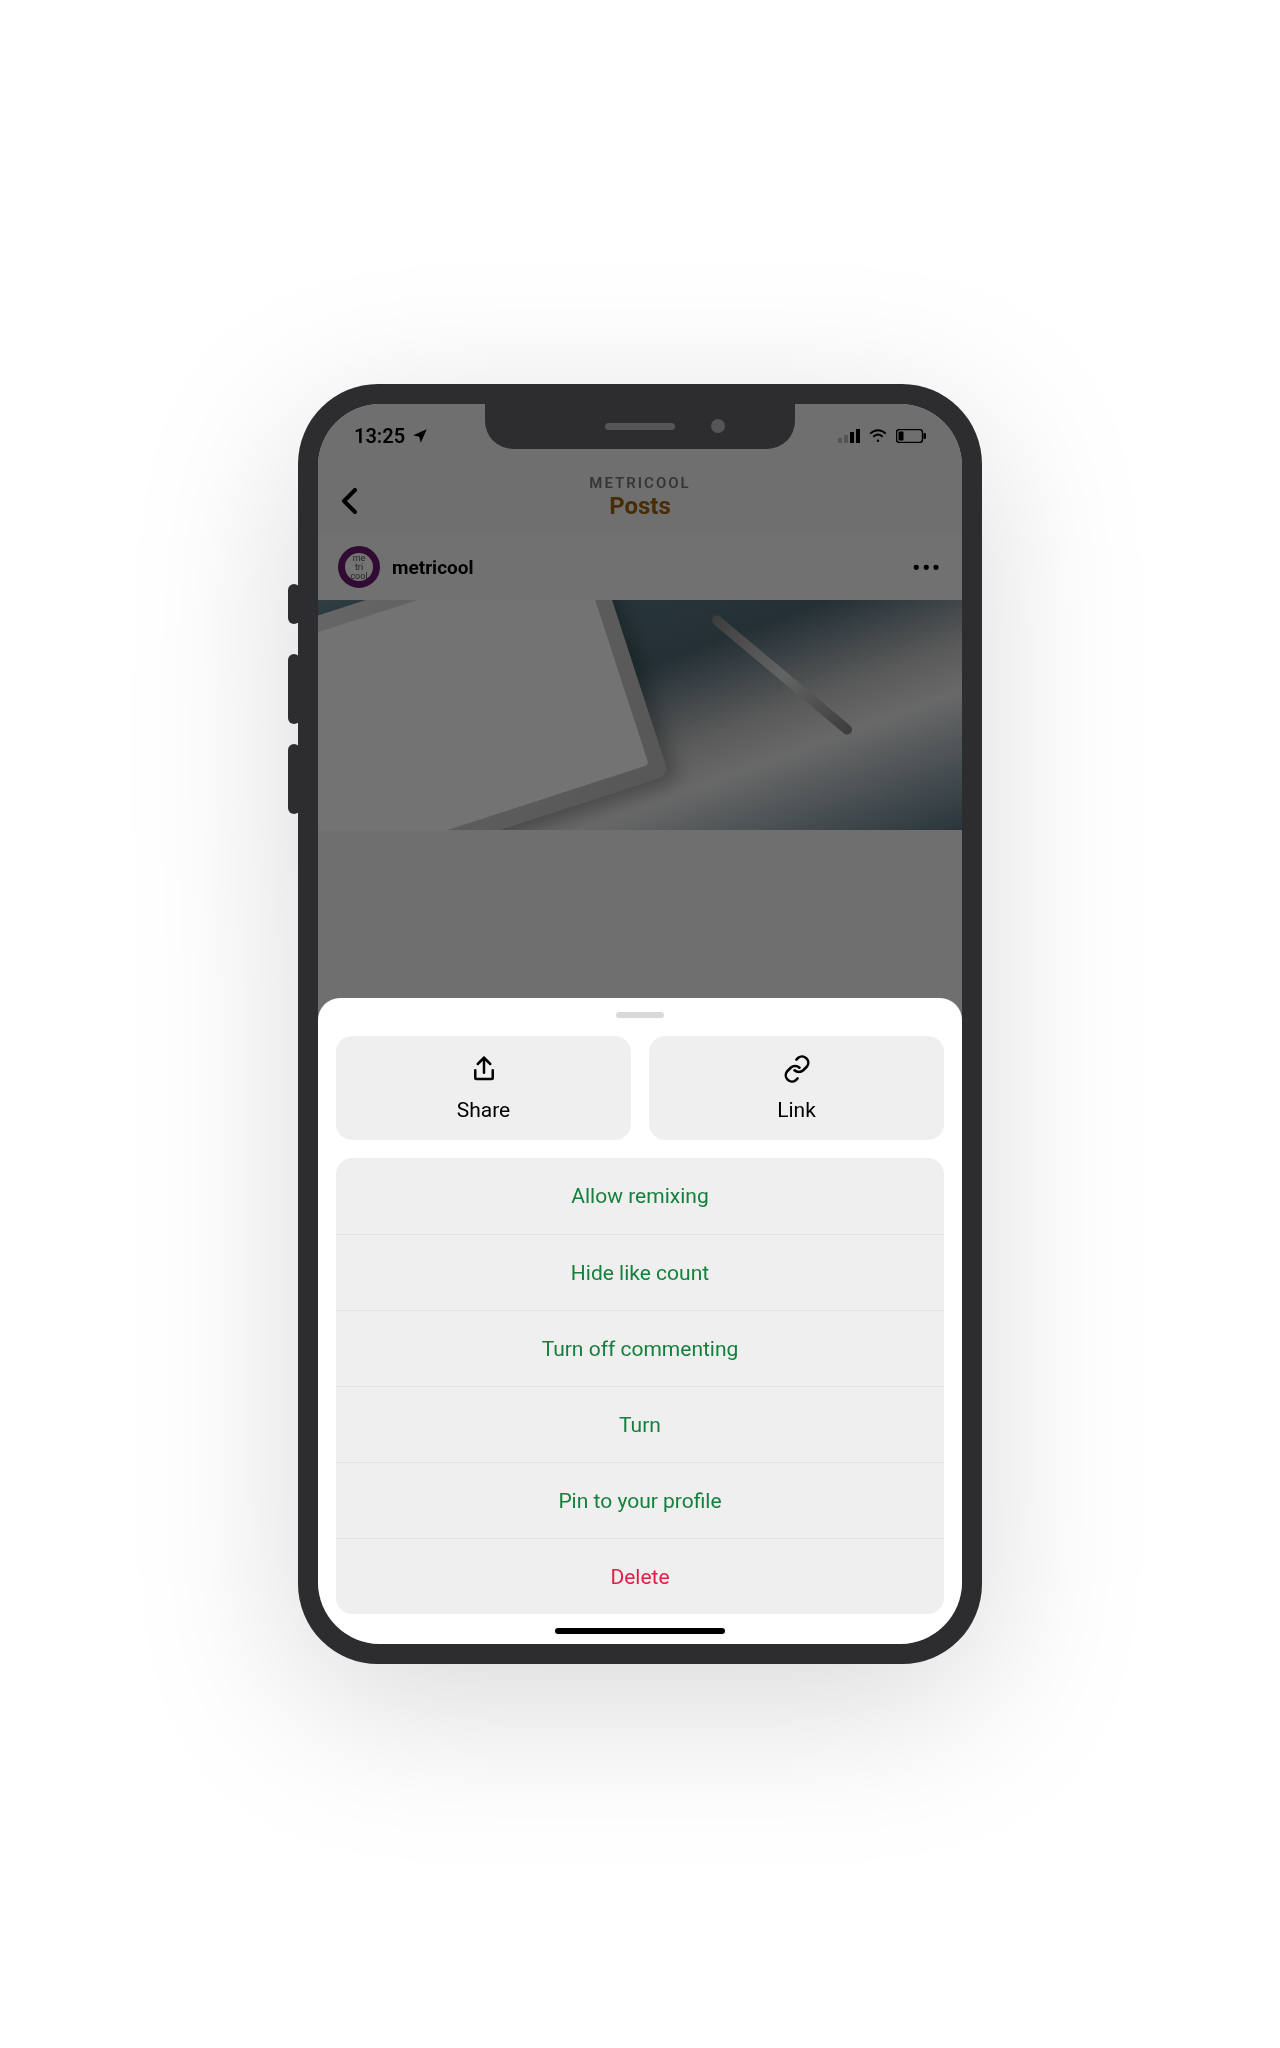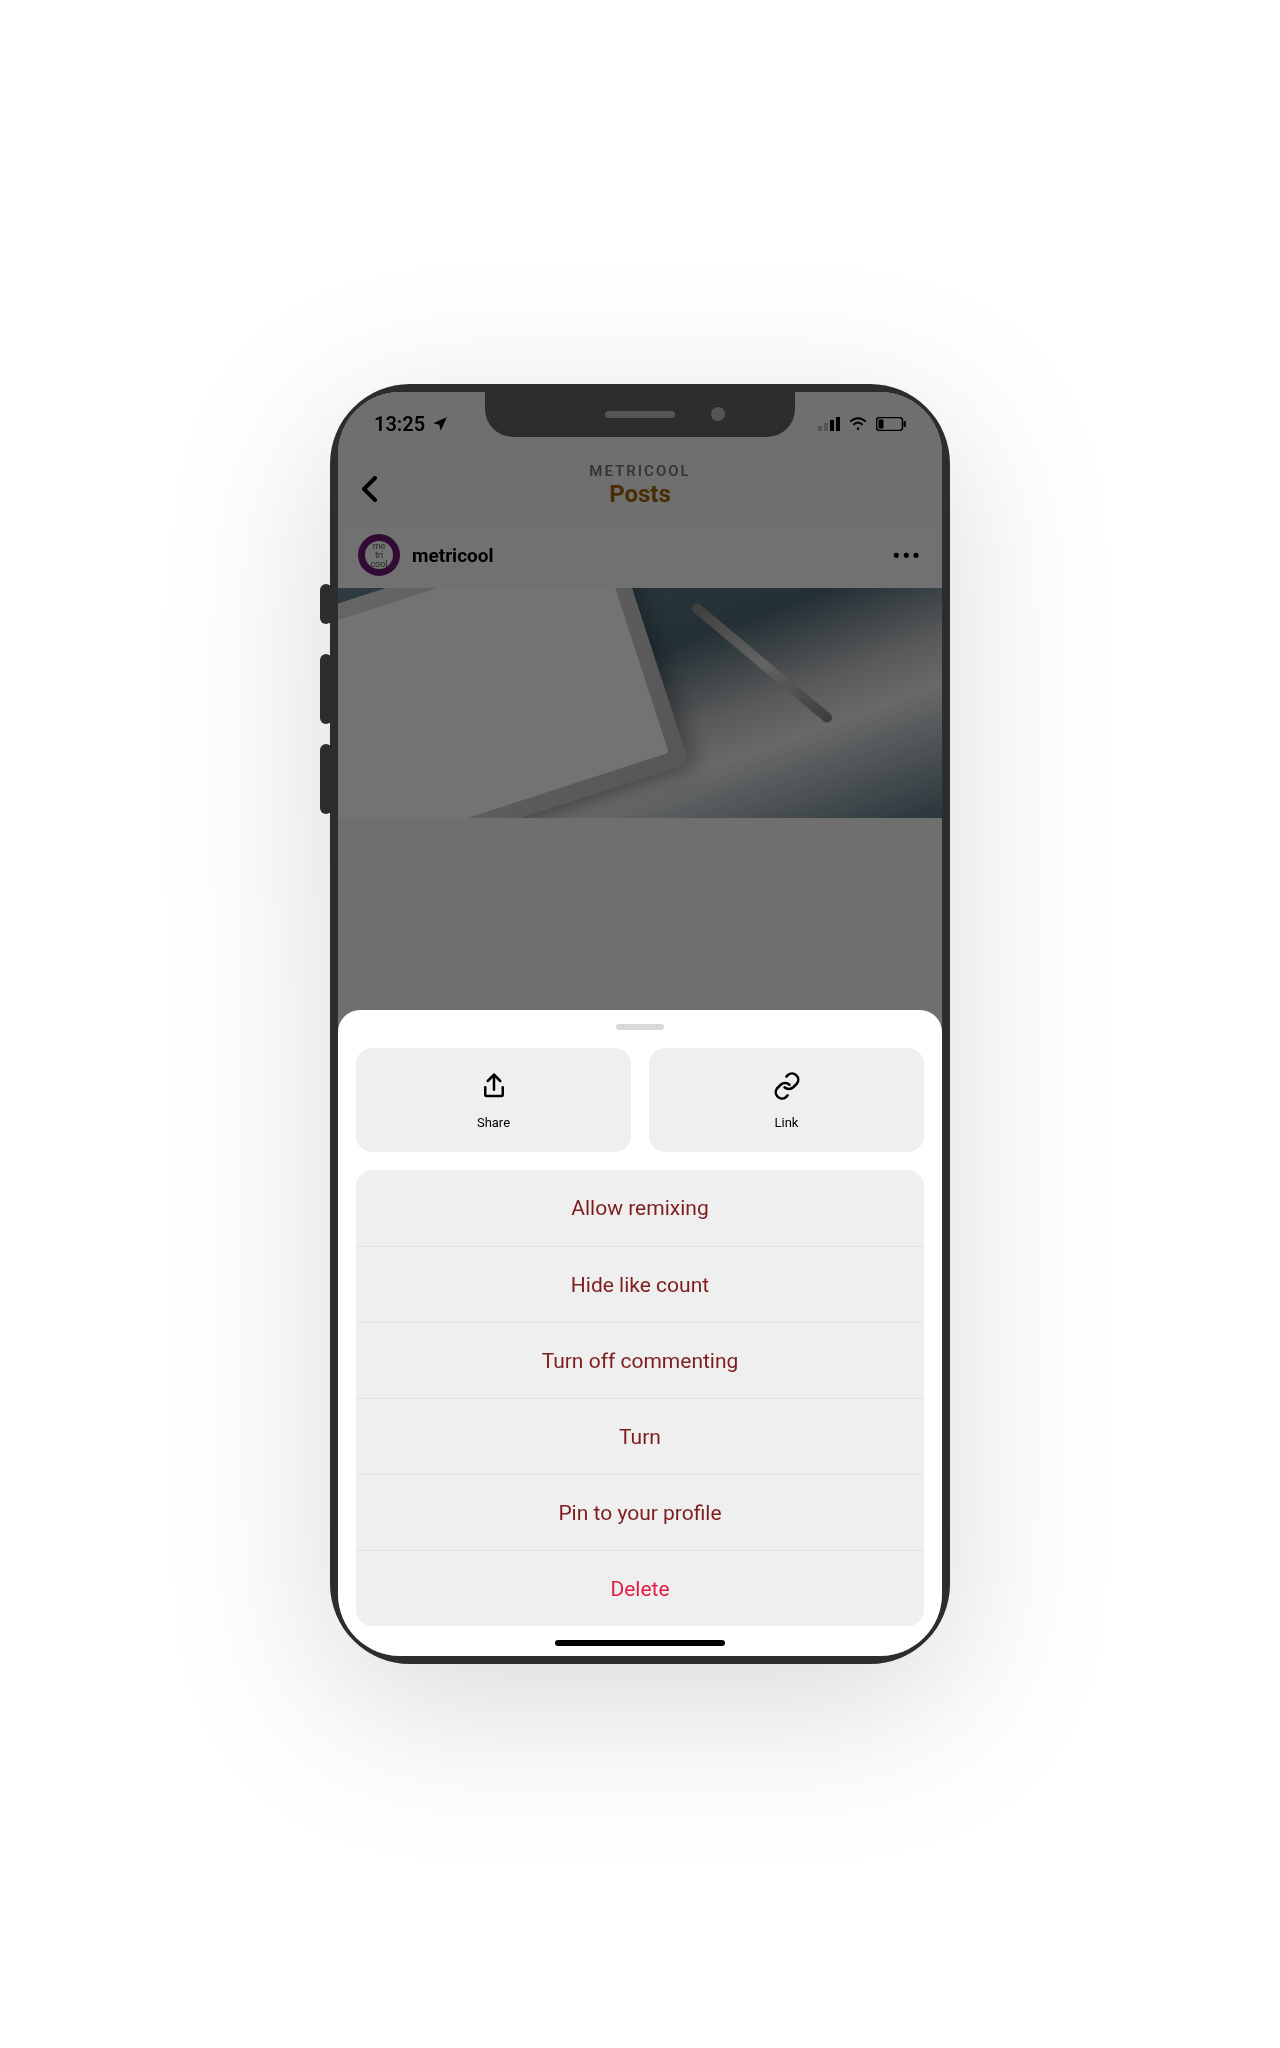"13:25" .phone { padding: 8px -> 20px; width: 620px -> 684px }
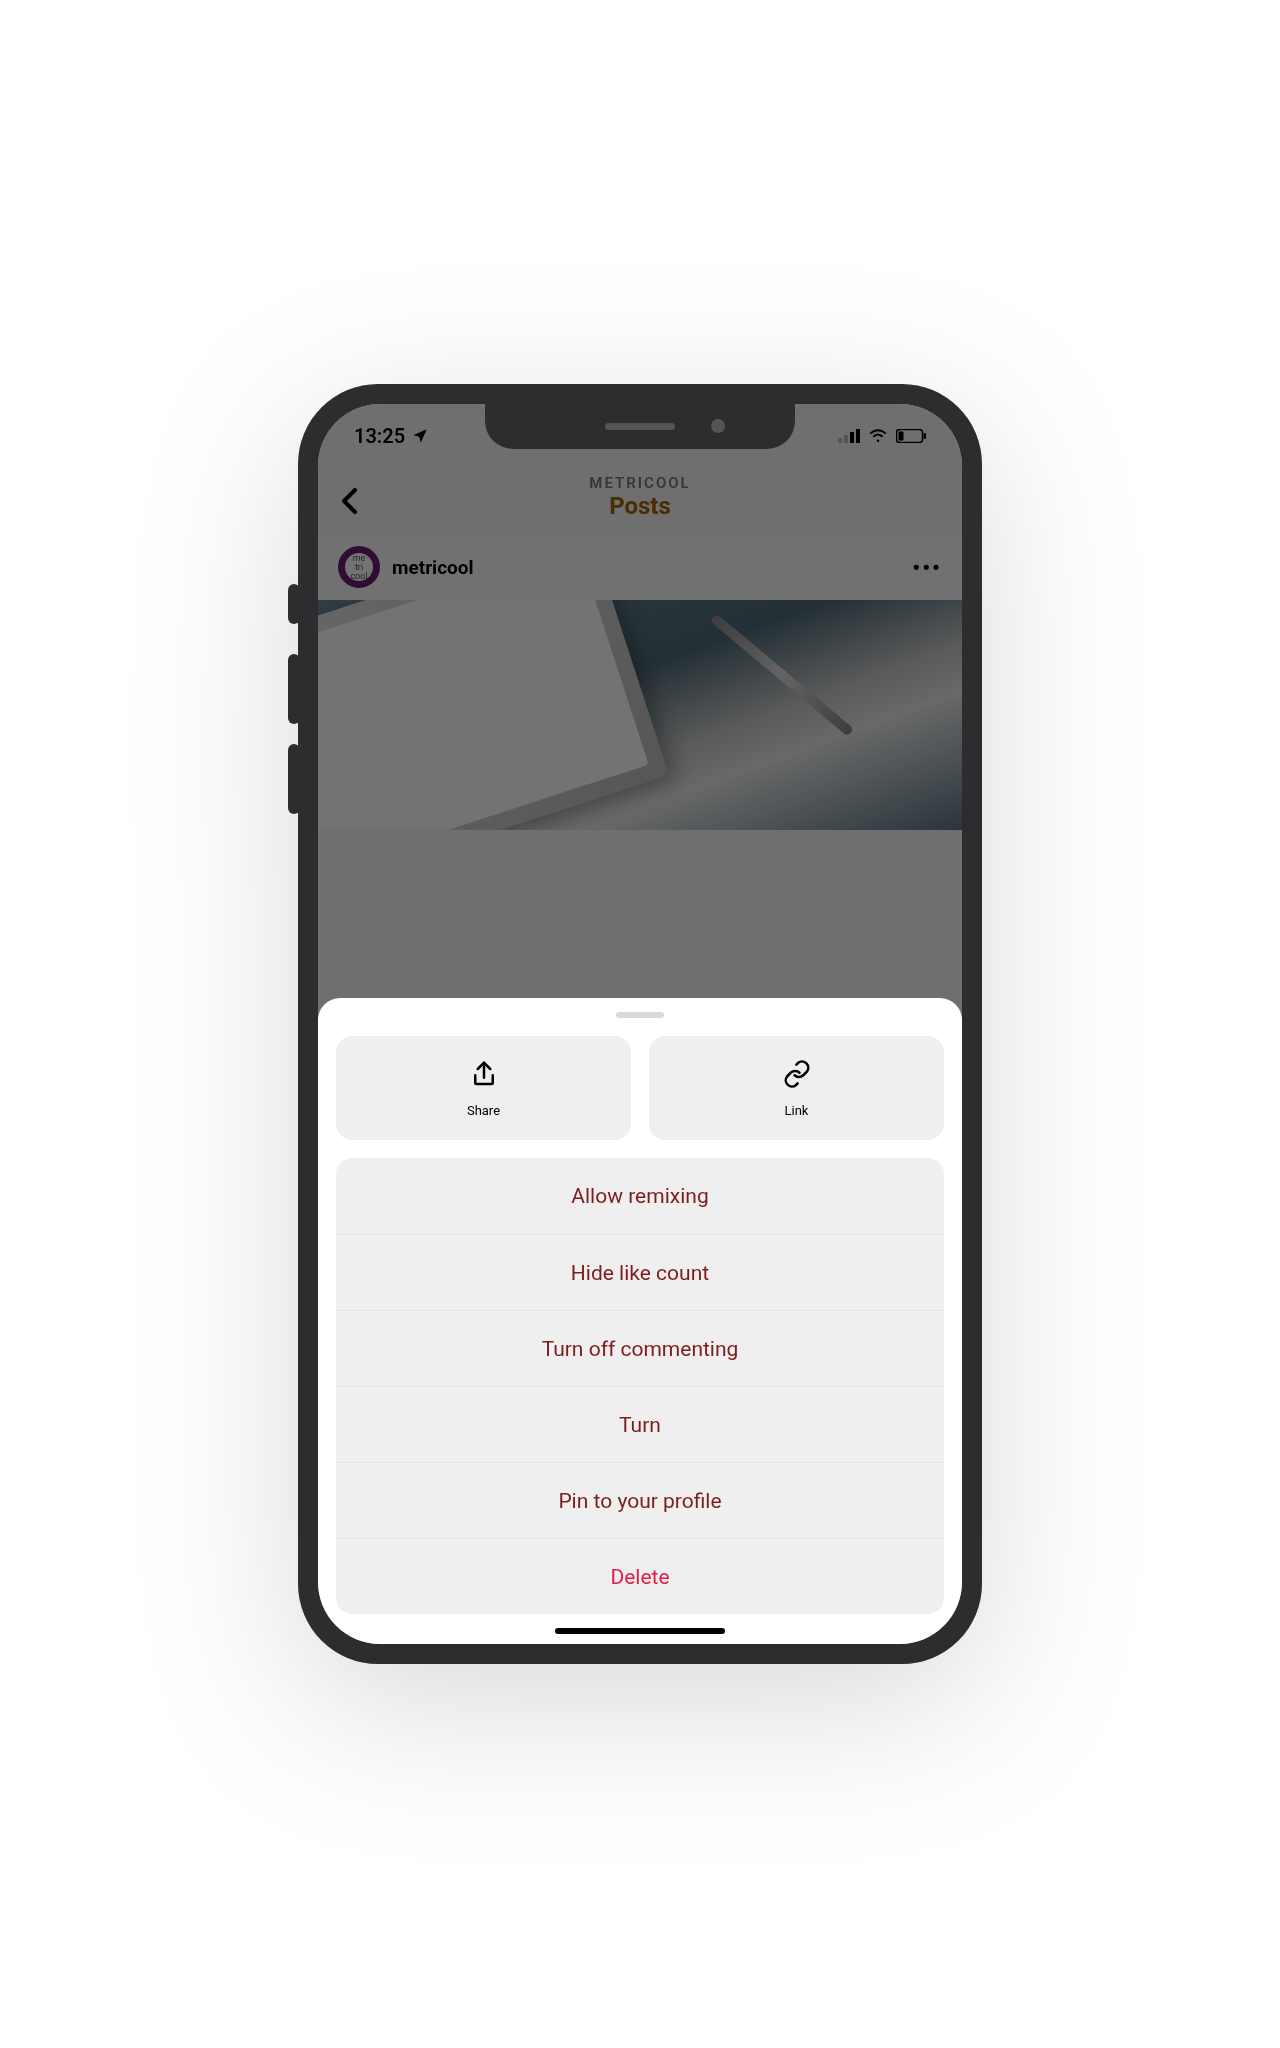"Share" .pill .lbl { font-size: 13px -> 21px }
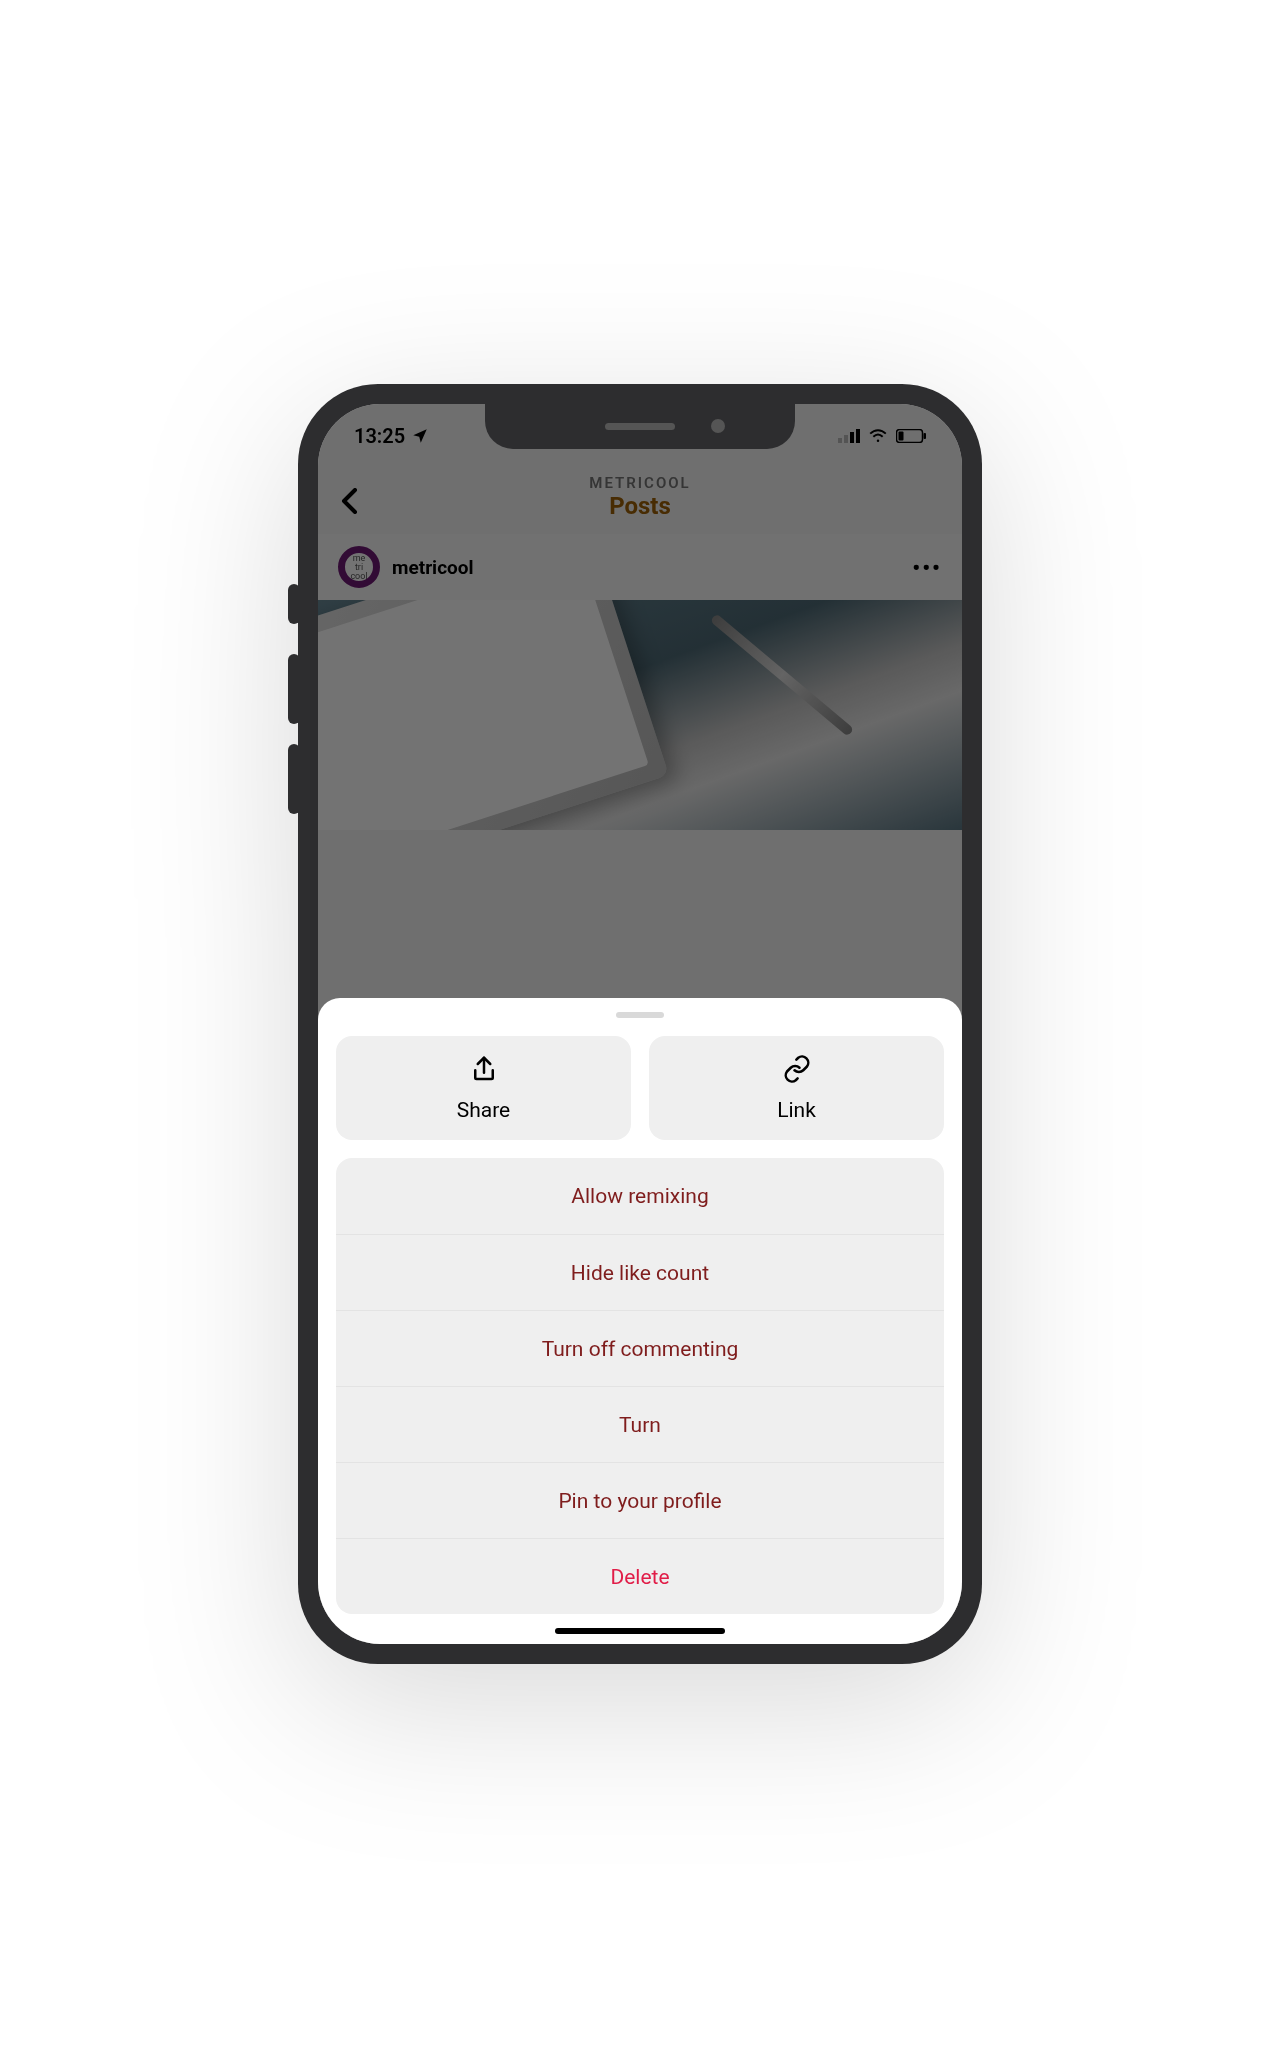"Allow remixing" .menu .item { color: #7f1d1d -> #15803d }
